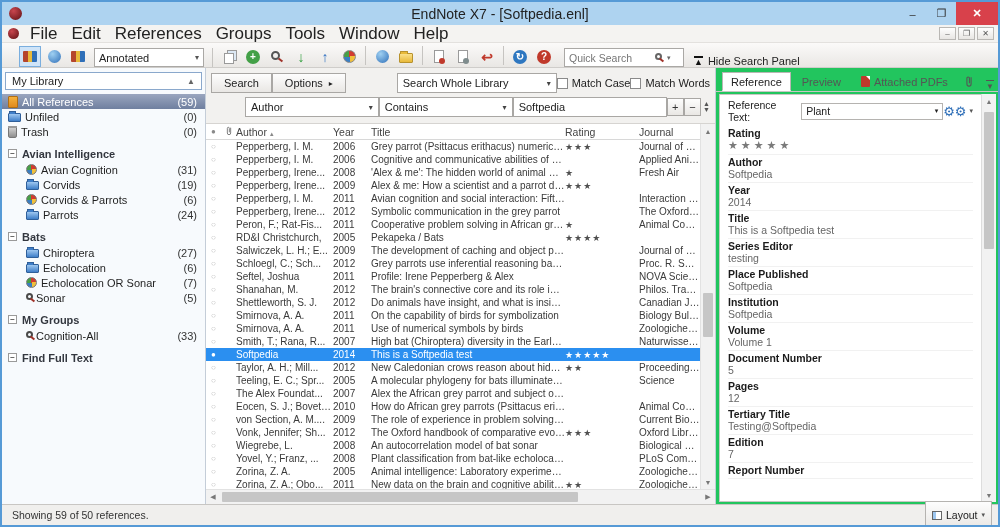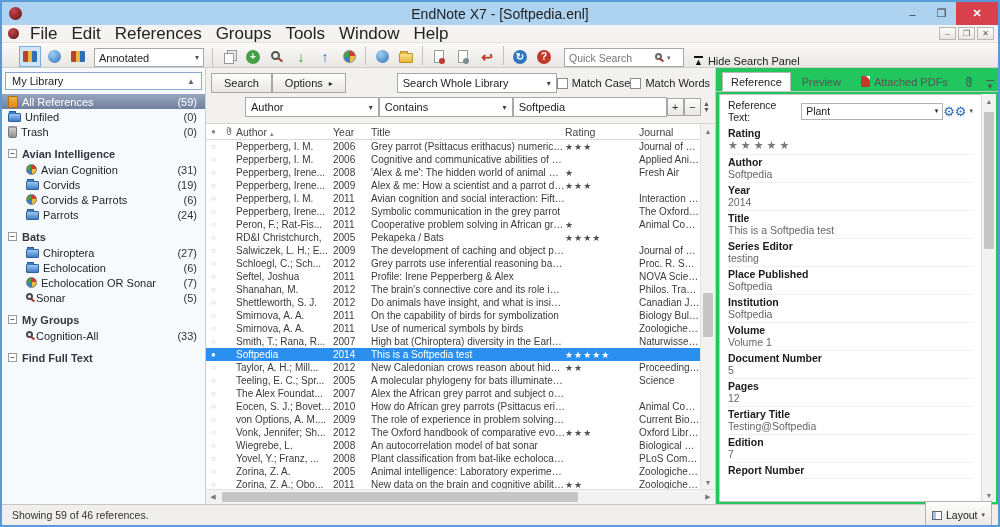"von Options, A. M...." span.c-author { text: Options -> Section }
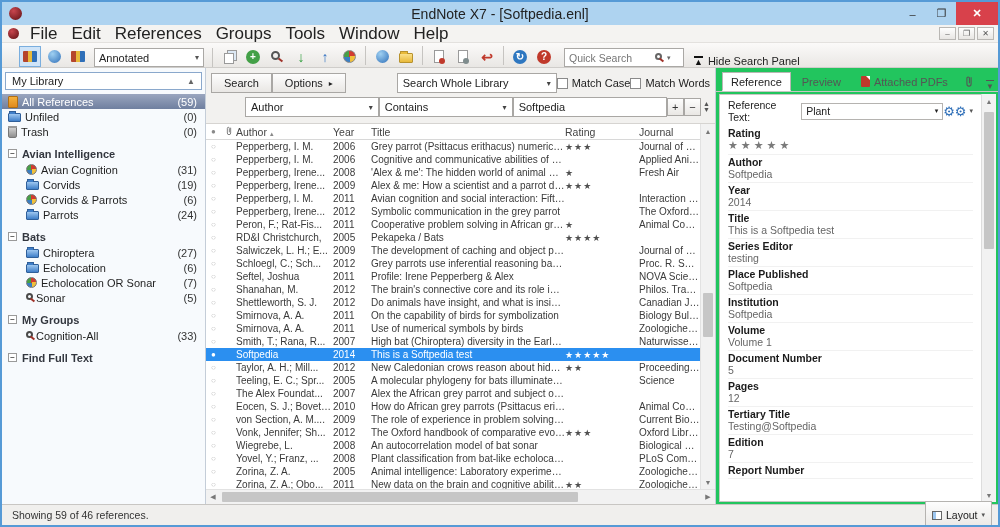"Showing 59 of 46 references." span { text: 46 -> 50 }
